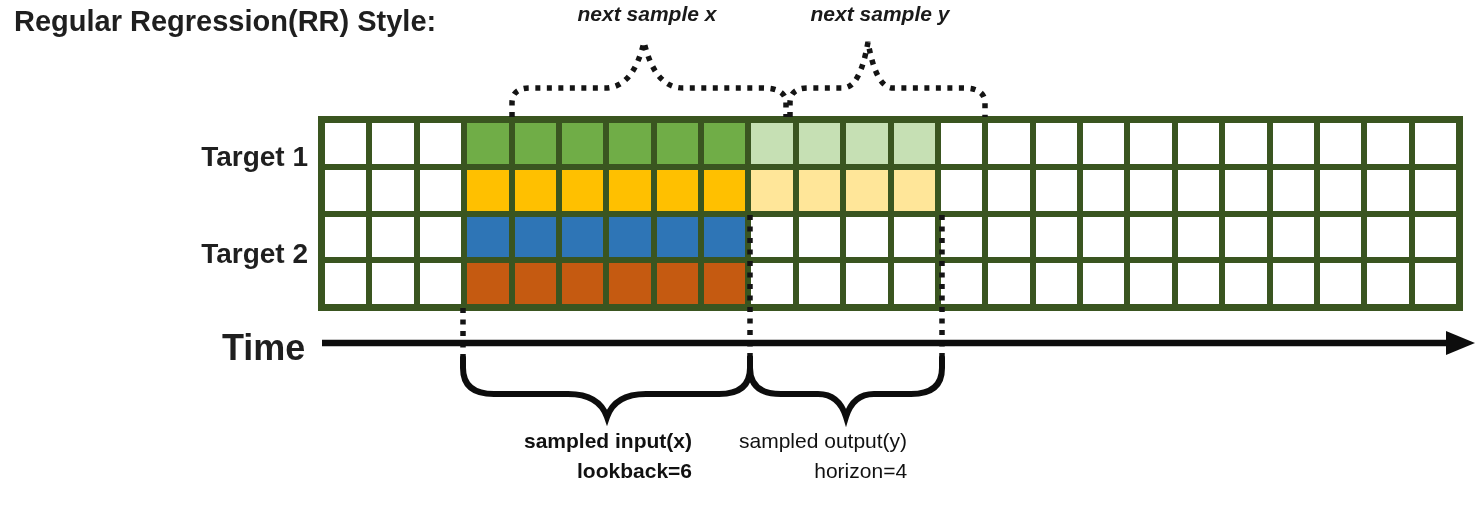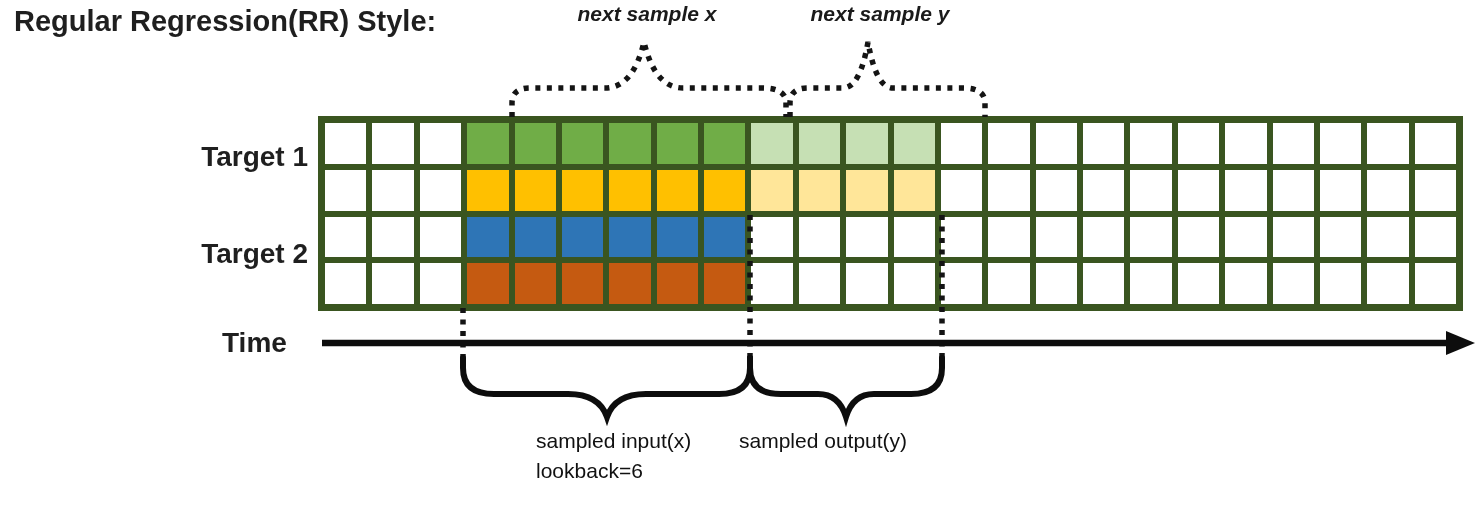"Regular Regression(RR) Style:" .abs { text-align: none -> right }
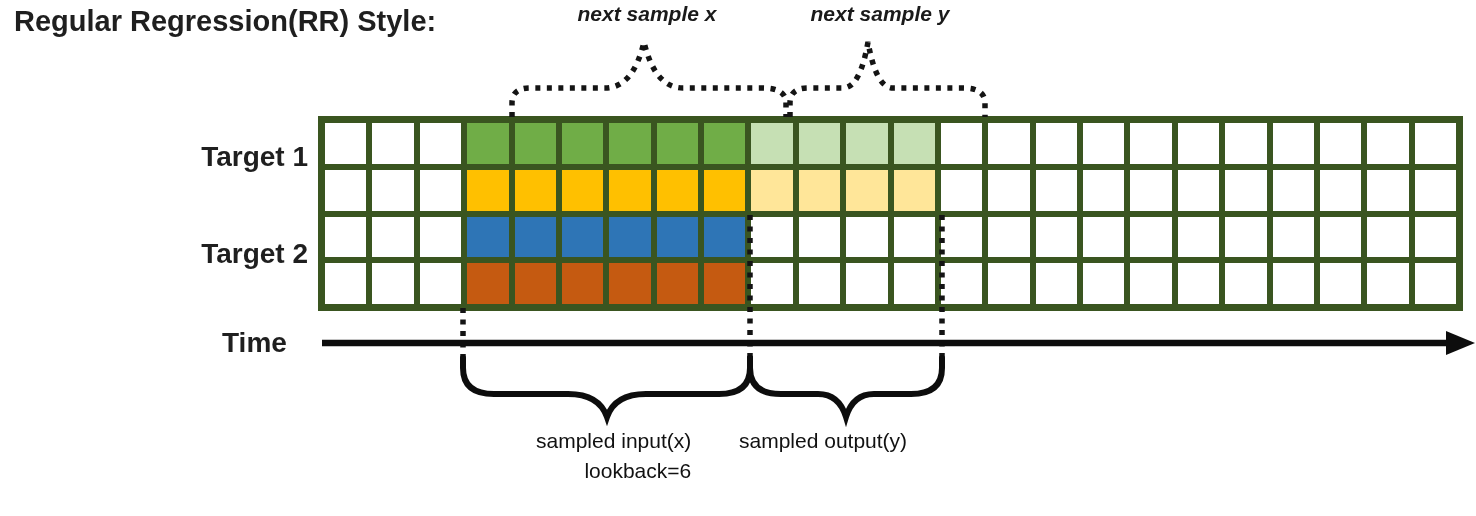"Time" #time-label { font-size: 28px -> 36px }
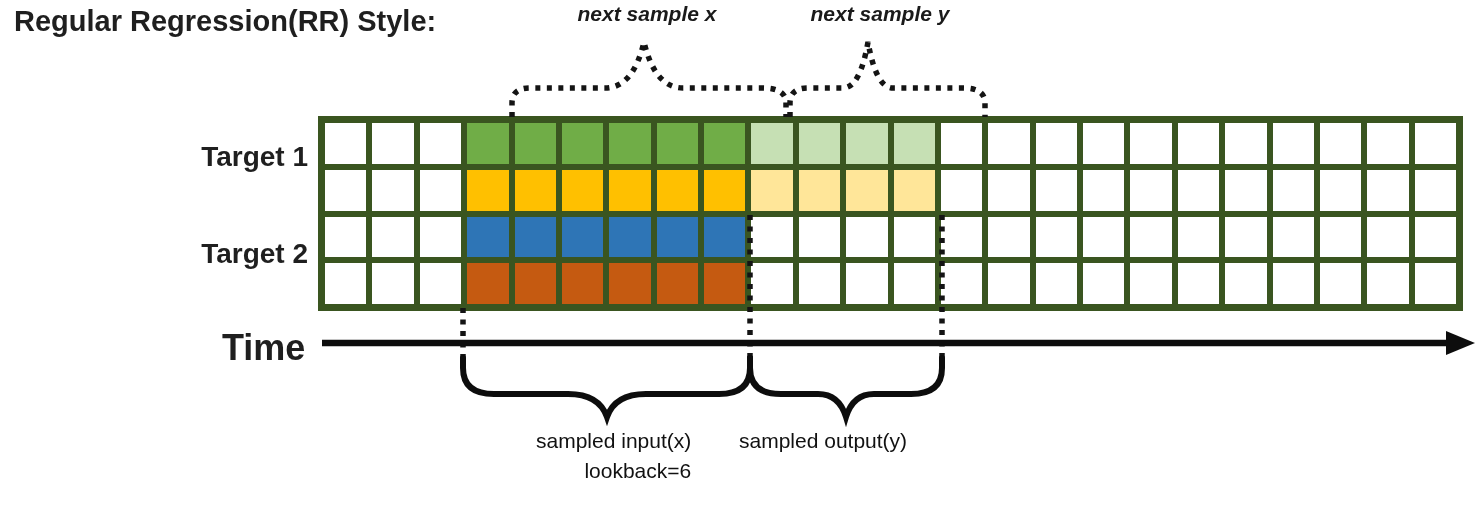"sampled input(x)" #caption-input { font-weight: none -> bold; left: 536px -> 524px }
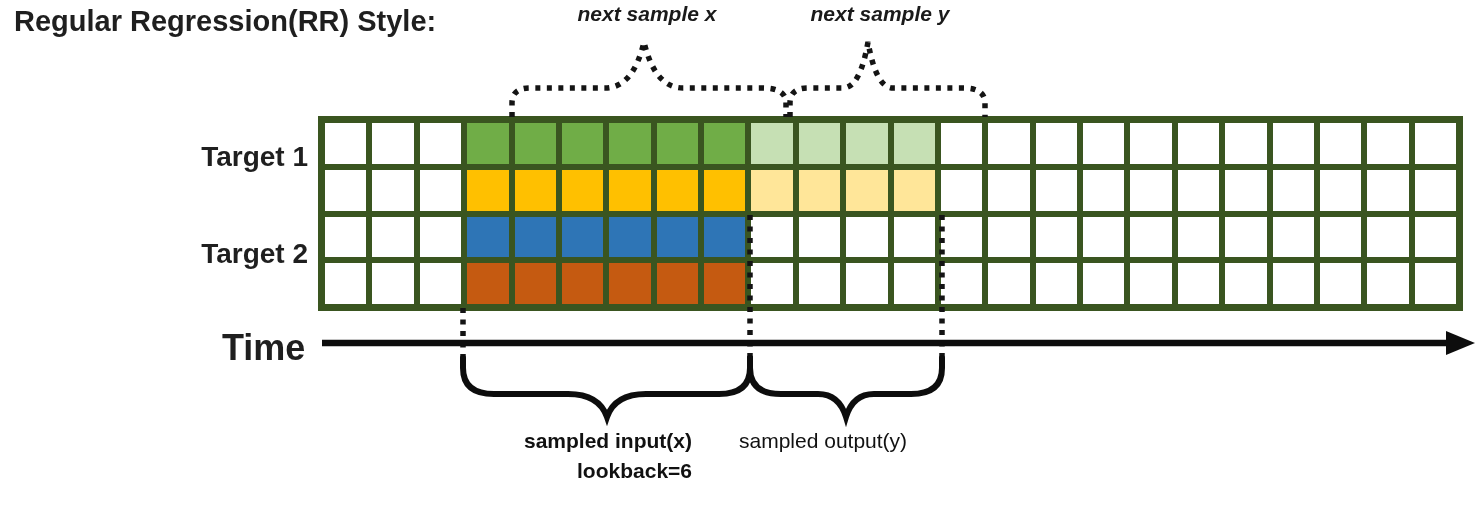"horizon=4" div { html: none -> <div>horizon=4</div> }
